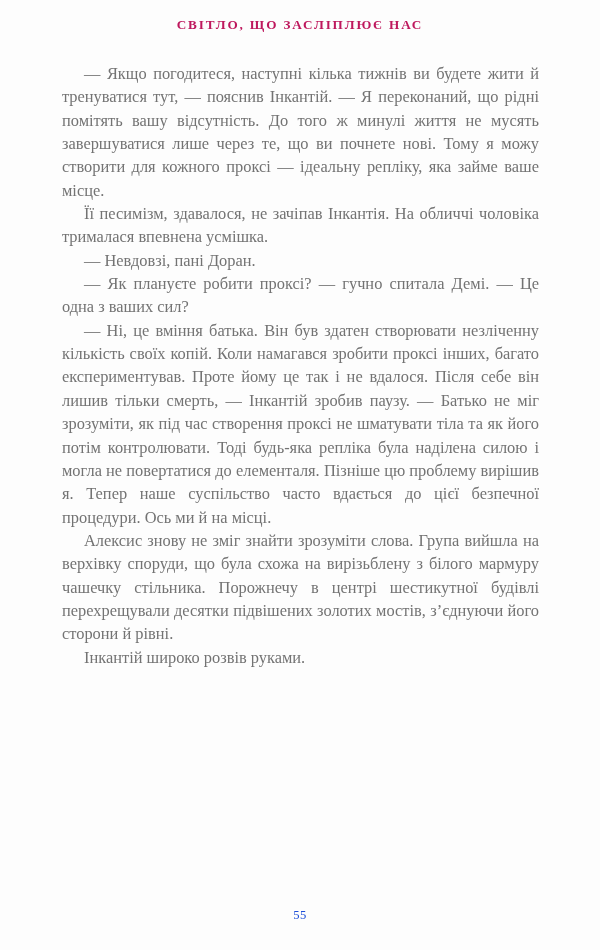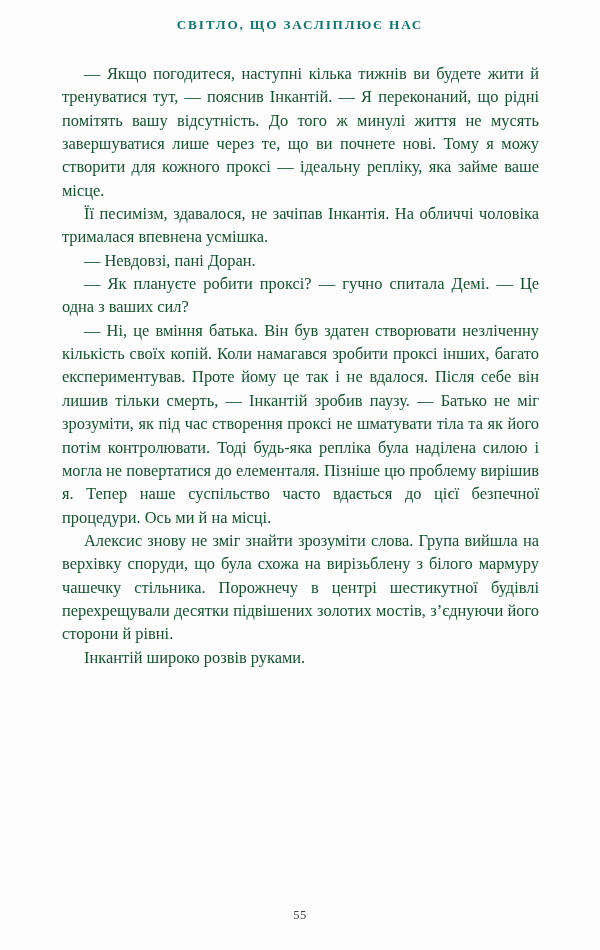"СВІТЛО, ЩО ЗАСЛІПЛЮЄ НАС" .running-head { color: #0f766e -> #be185d }
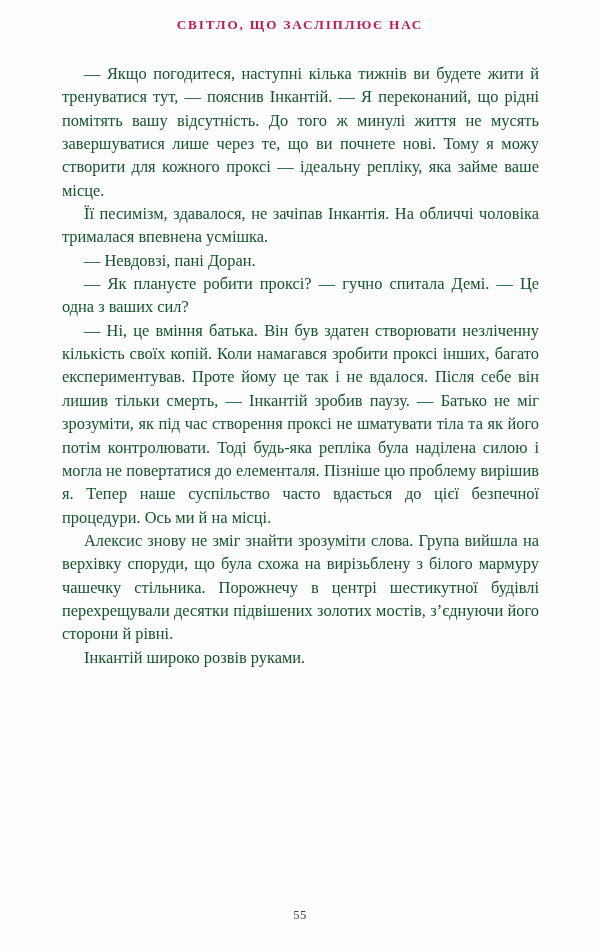"— Якщо погодитеся, наступні кілька" .para { color: #14532d -> #737373 }
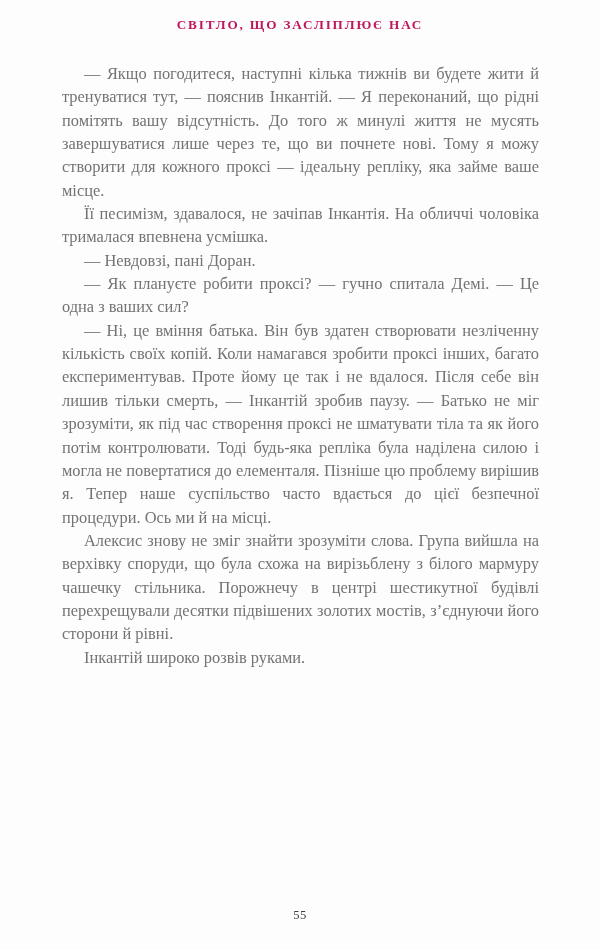"55" .folio { color: #404040 -> #1d4ed8 }
